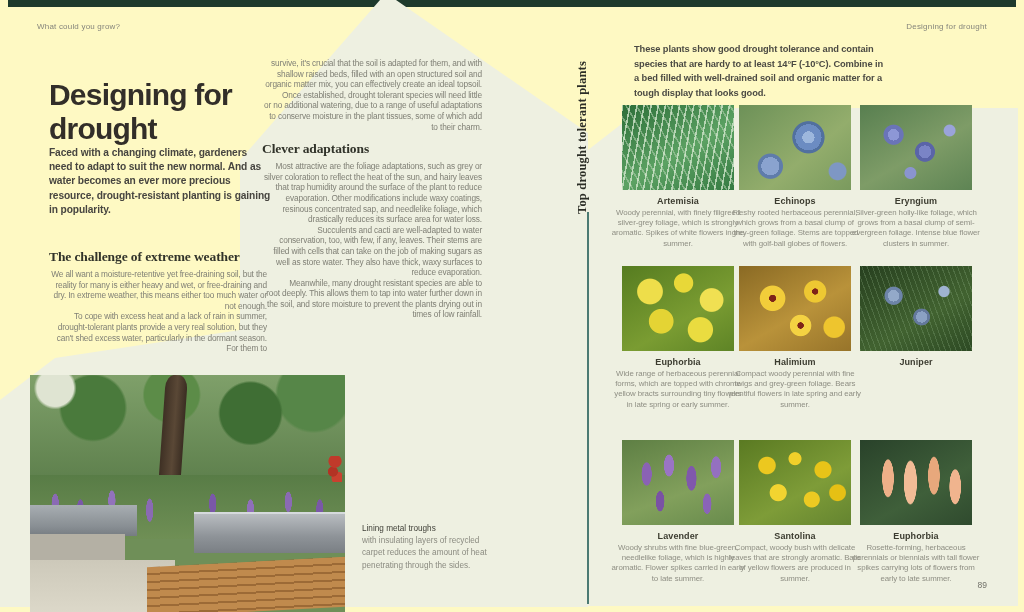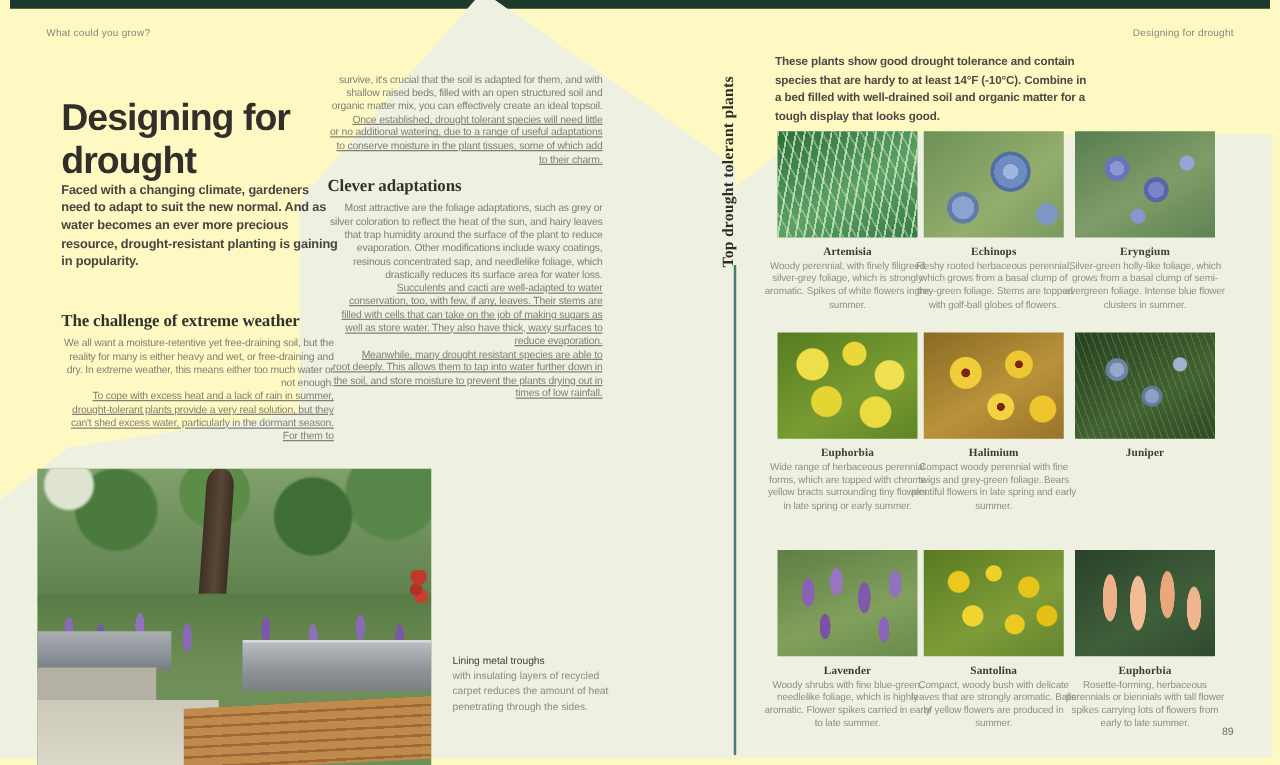"These plants show good drought" .rp-standfirst { left: 620px -> 634px }
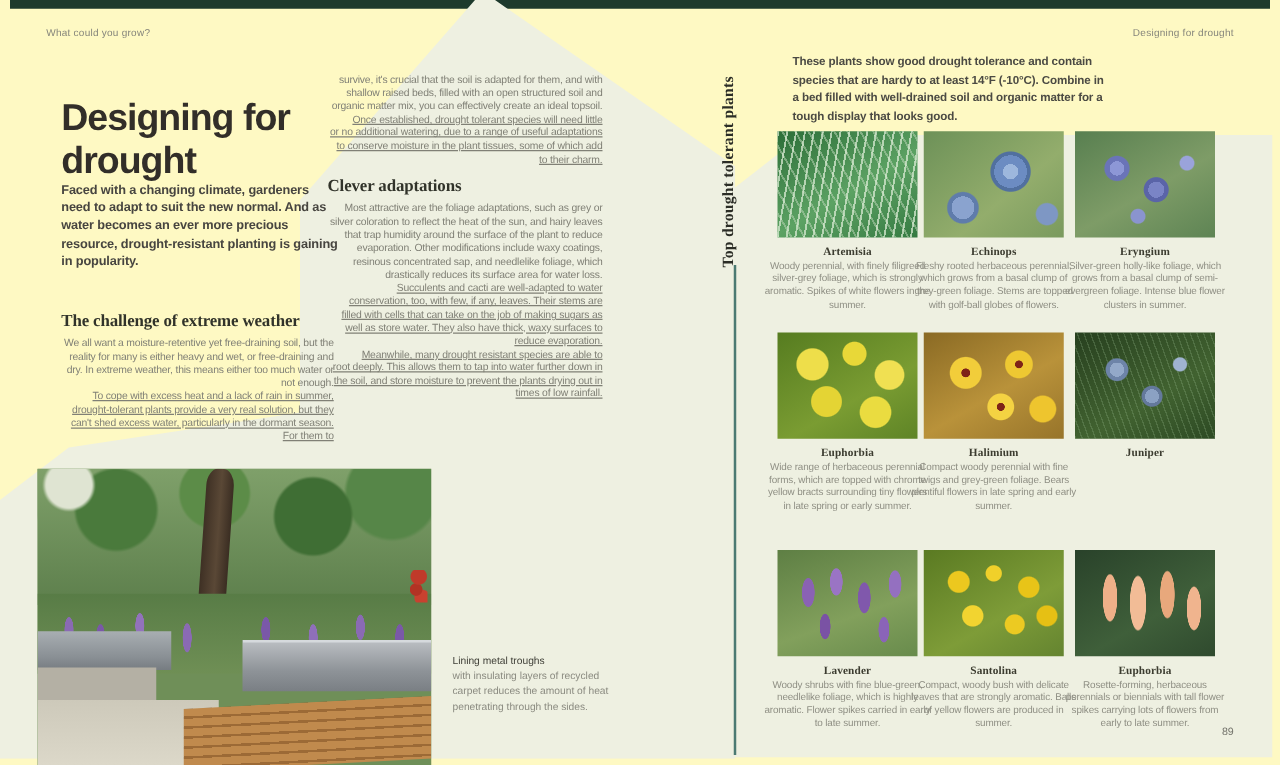"Once established, drought tolerant" .bodycol p.ind { text-decoration: underline -> none }
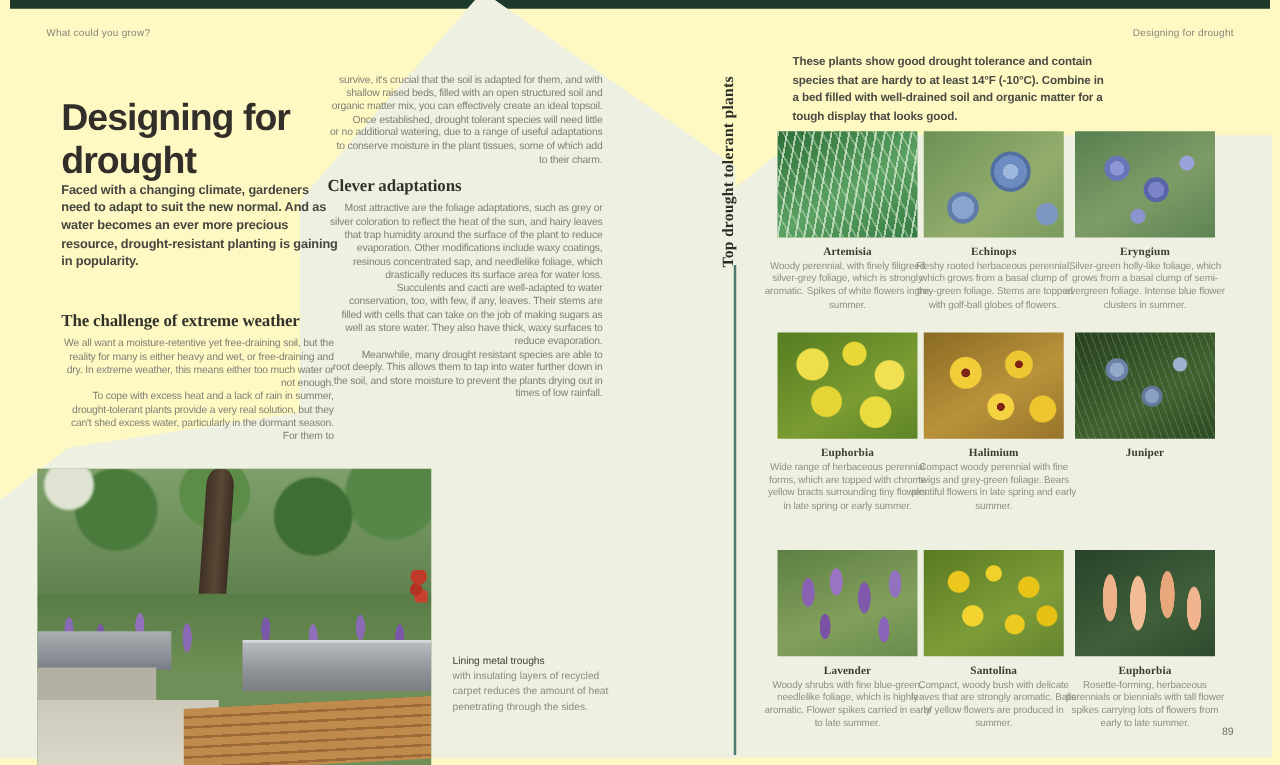"Artemisia" .plant-name { font-family: Liberation Serif, serif -> Liberation Sans, sans-serif }
